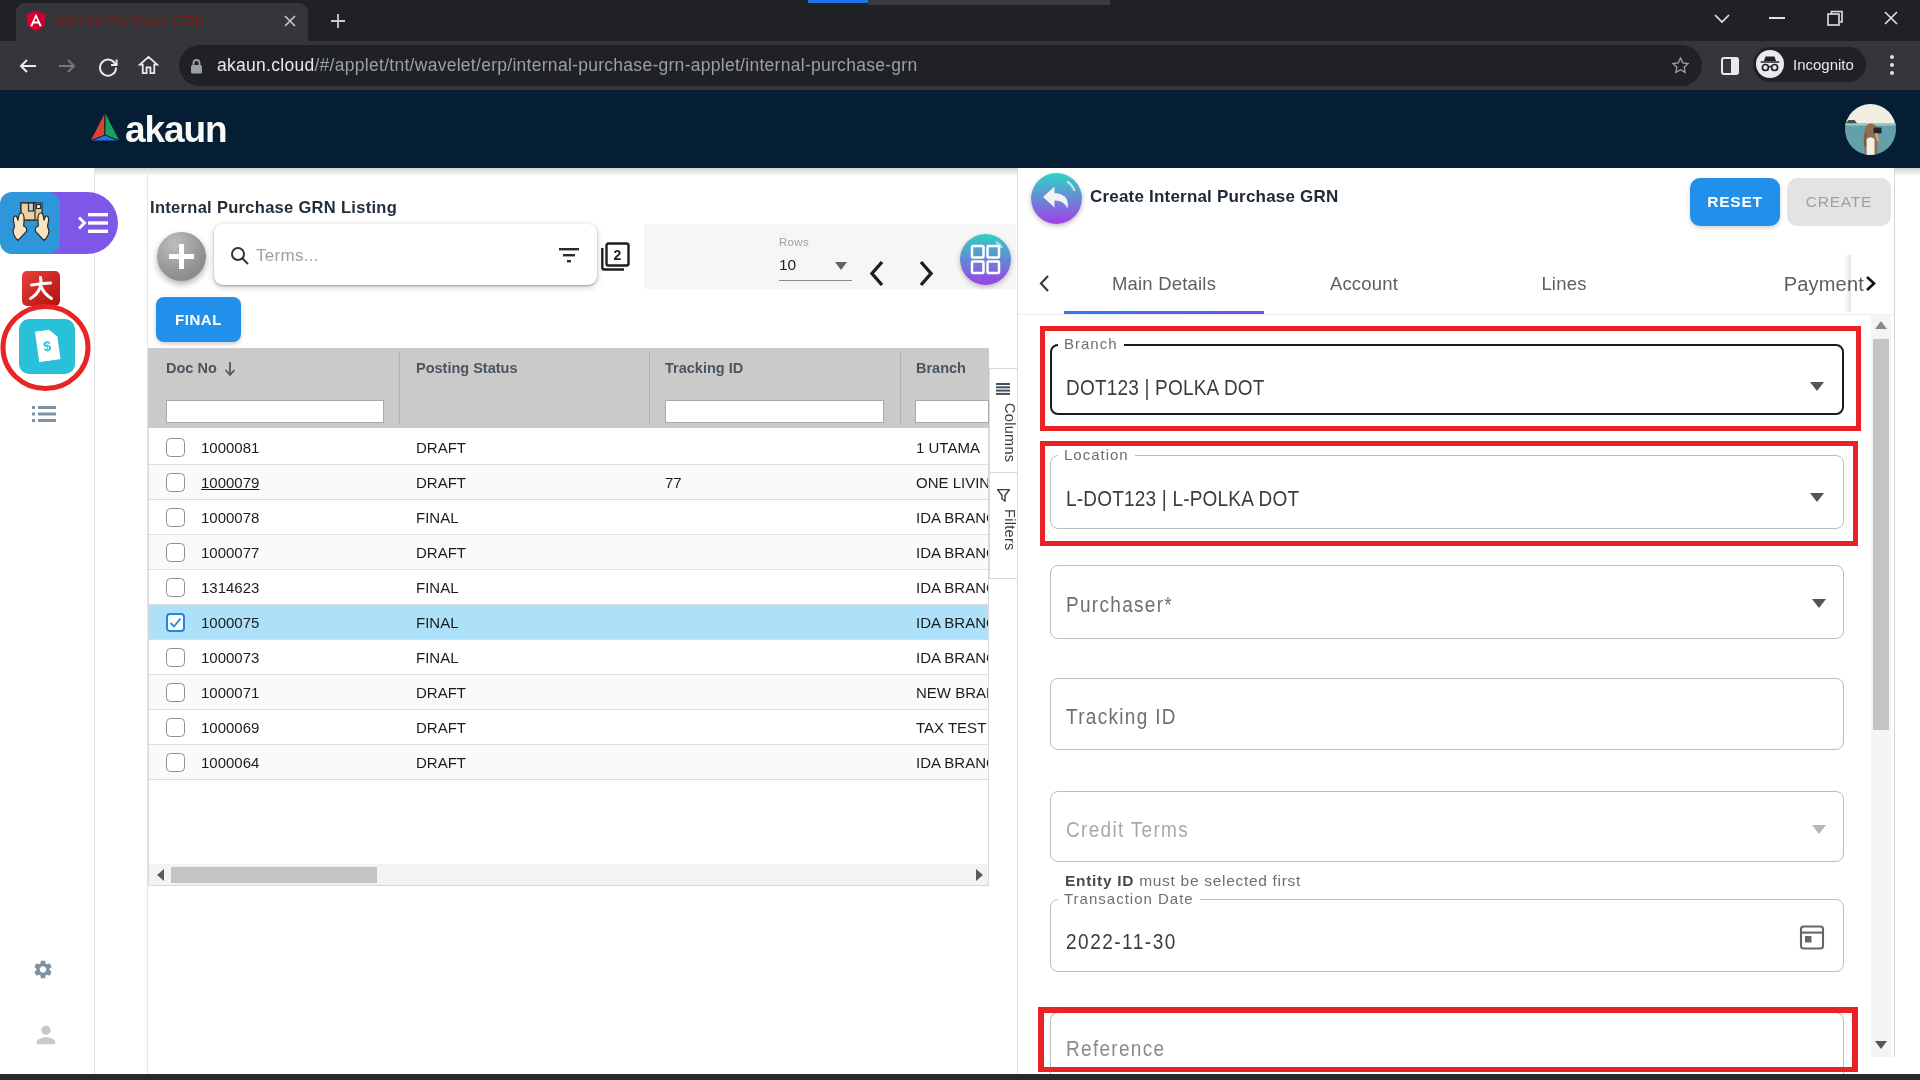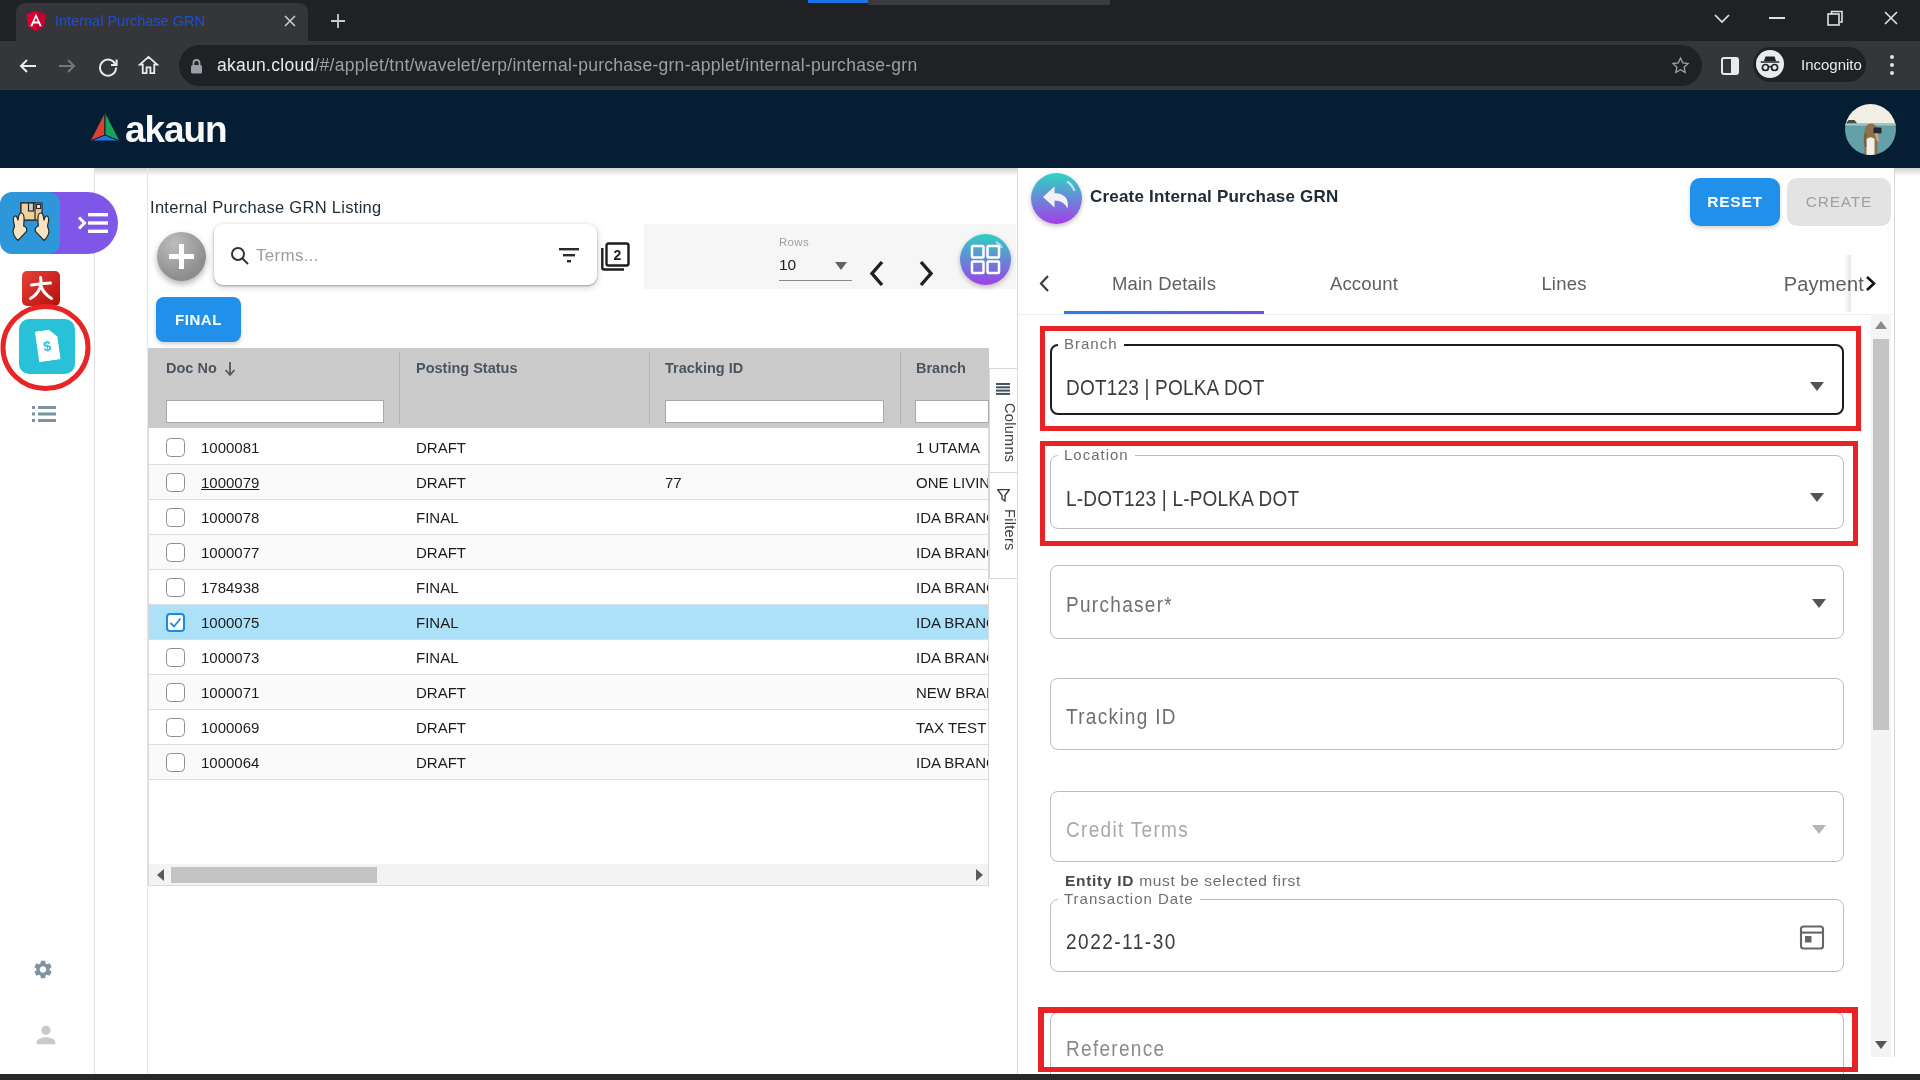"Internal Purchase GRN" div.abs { color: #1d4ed8 -> #7f1d1d }
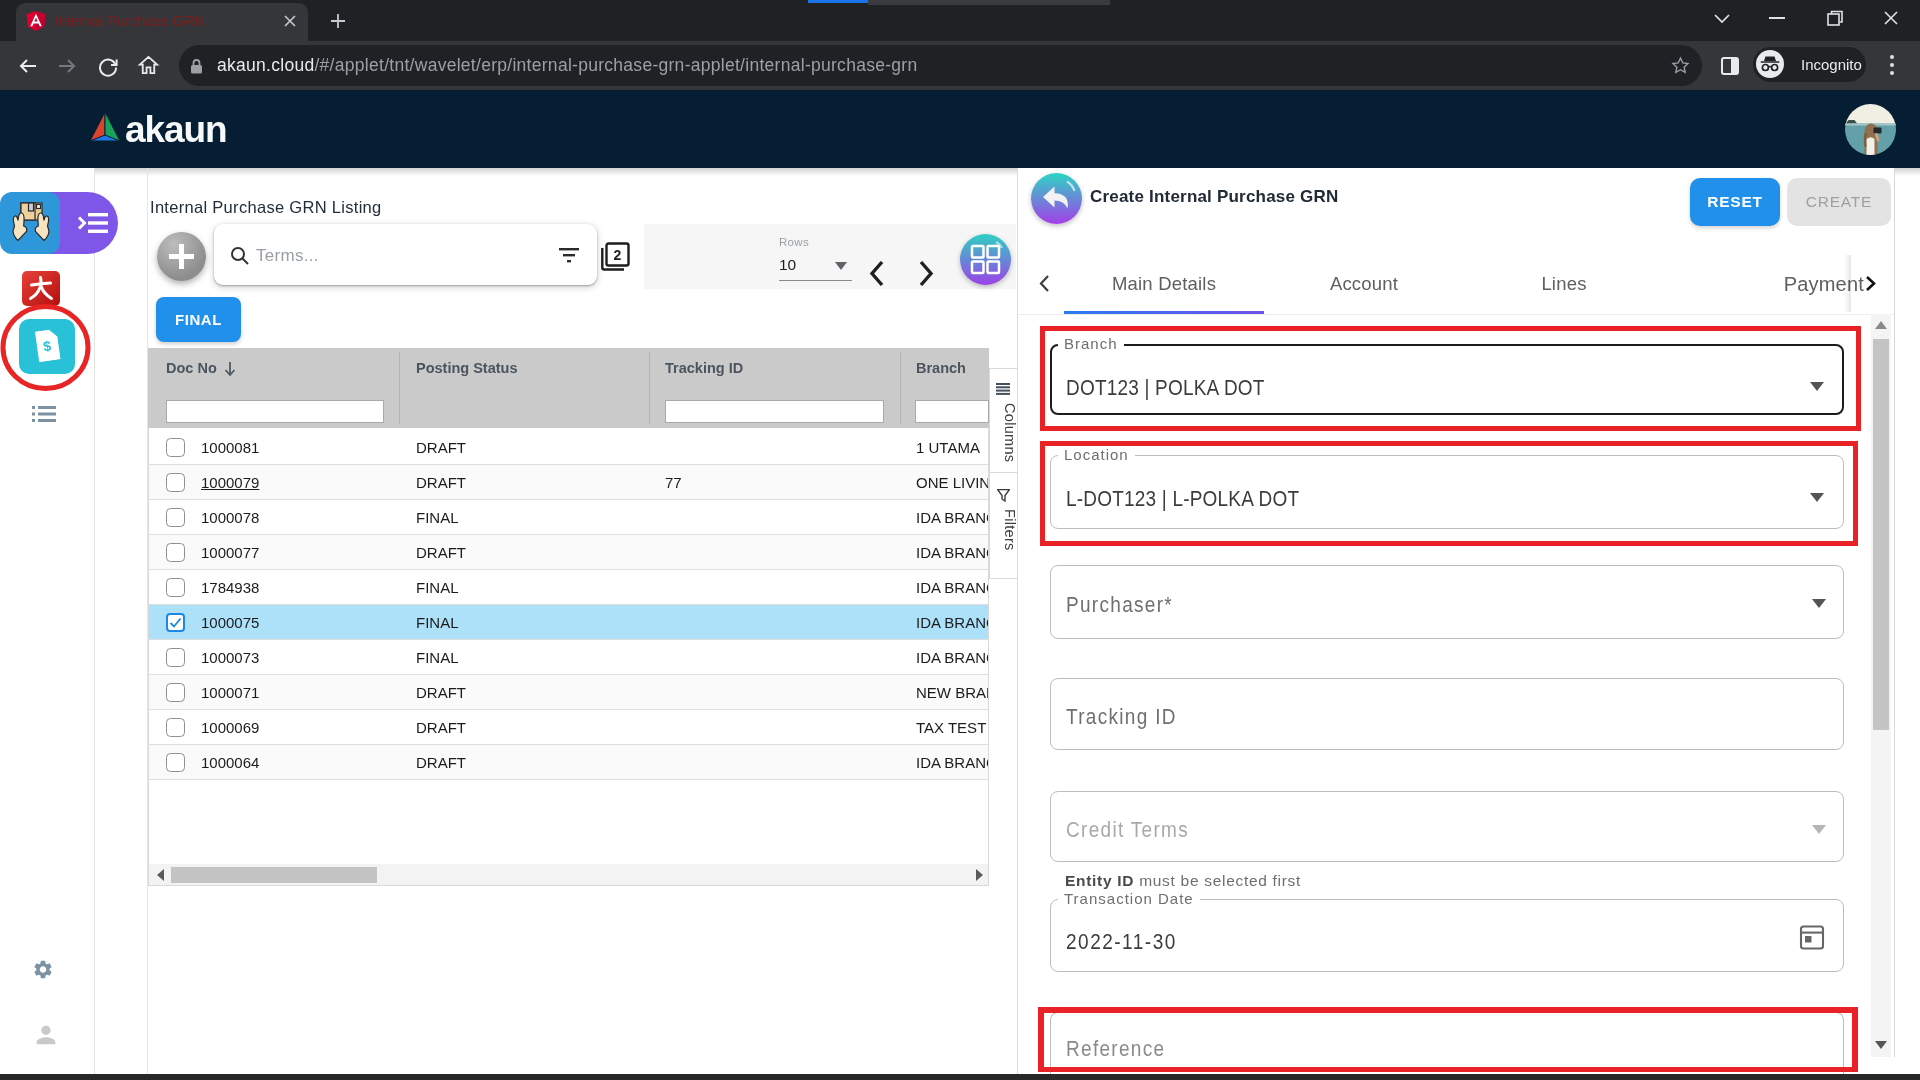"Incognito" div.abs { margin-left: 8px -> none }
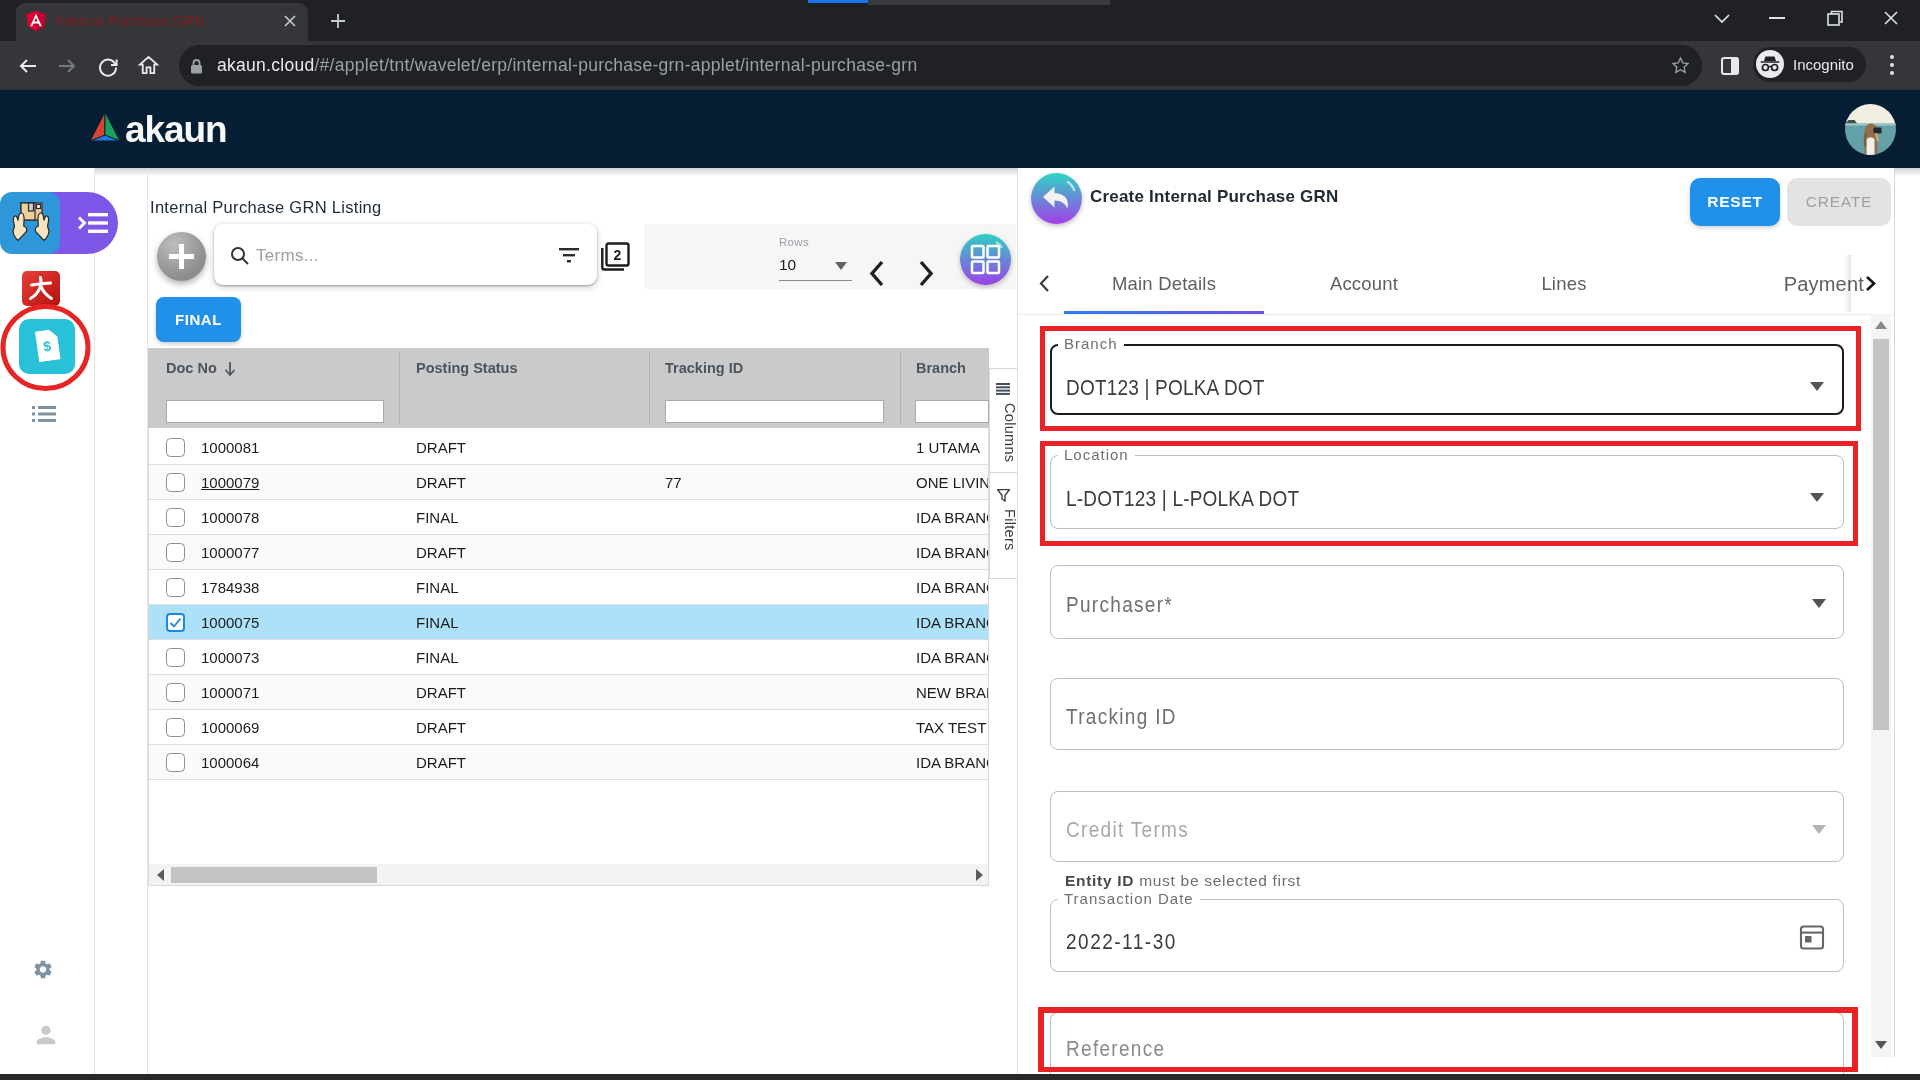"Internal Purchase GRN Listing" div.abs { font-weight: 400 -> 700 }
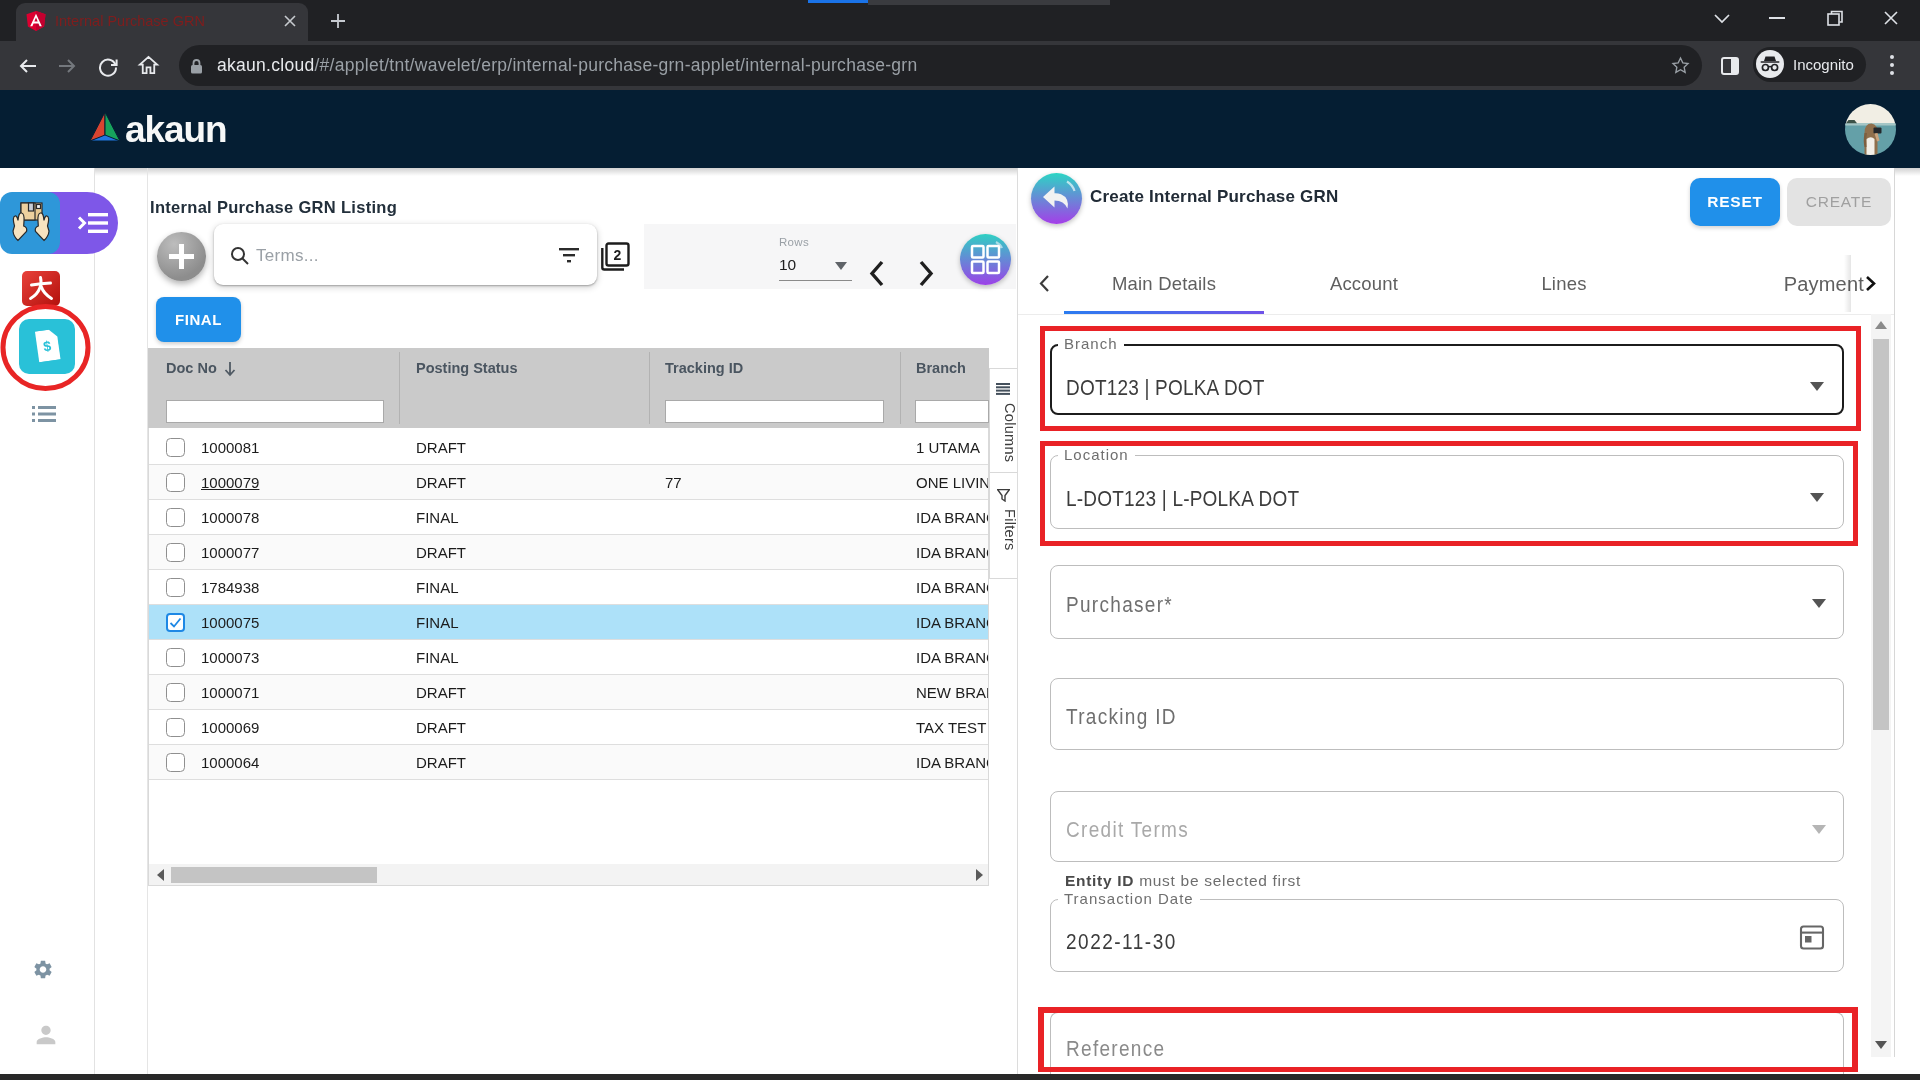"1784938" div.abs { text: 1784938 -> 1314623 }
